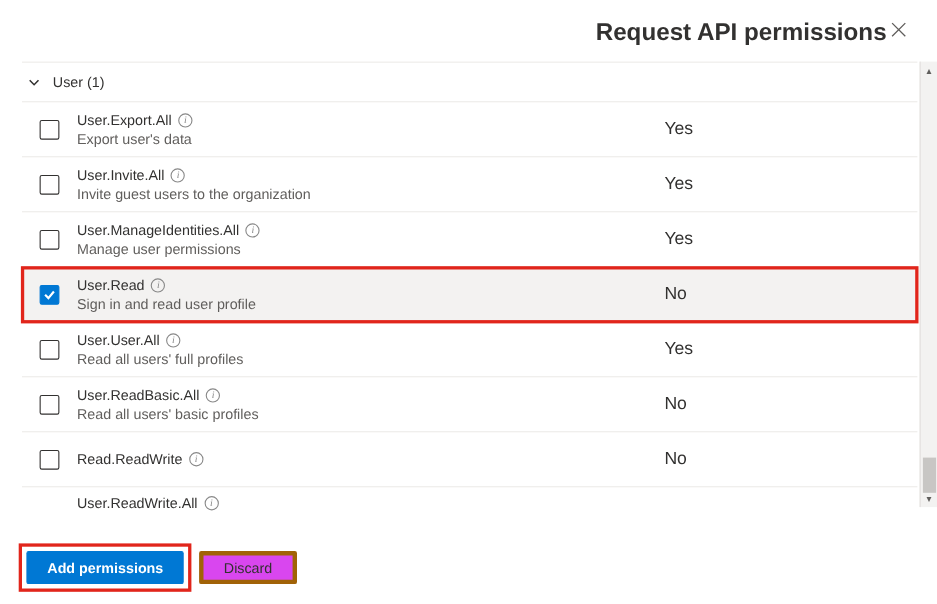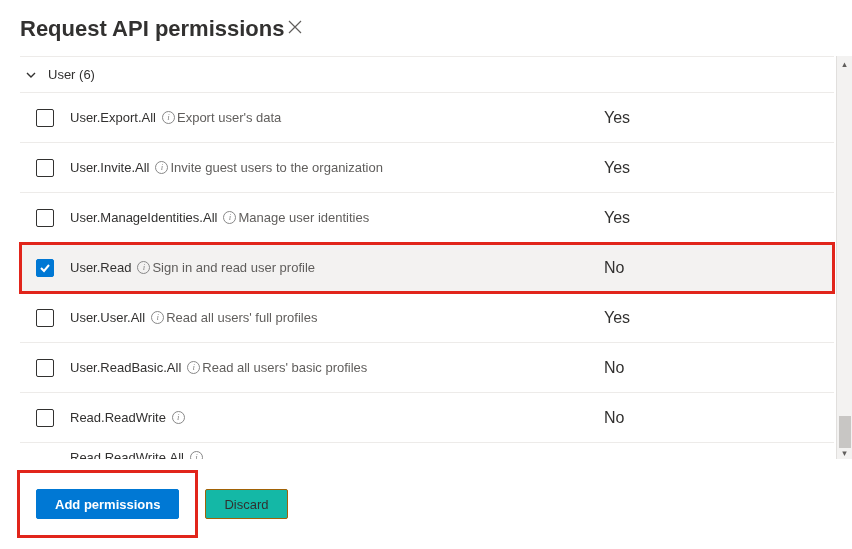"Request API permissions" .header { justify-content: flex-start -> flex-end }
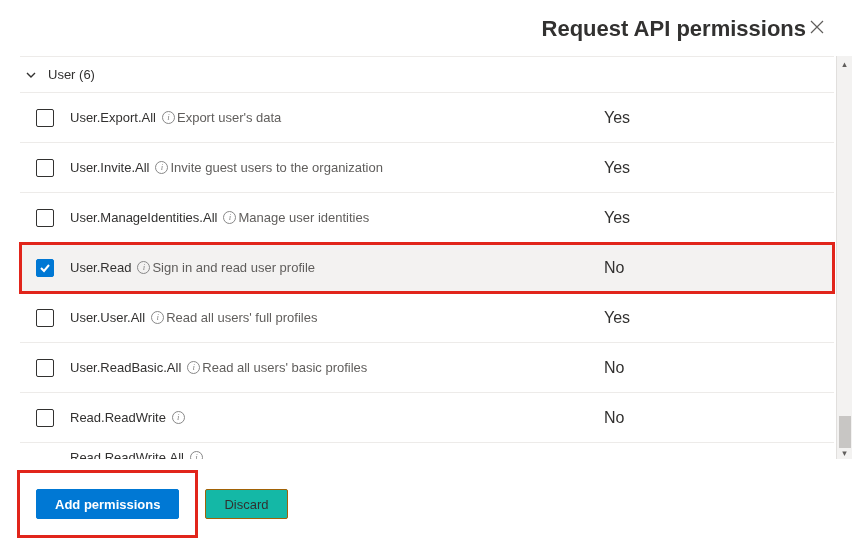"User (6)" span.group-label { text: 6 -> 1 }
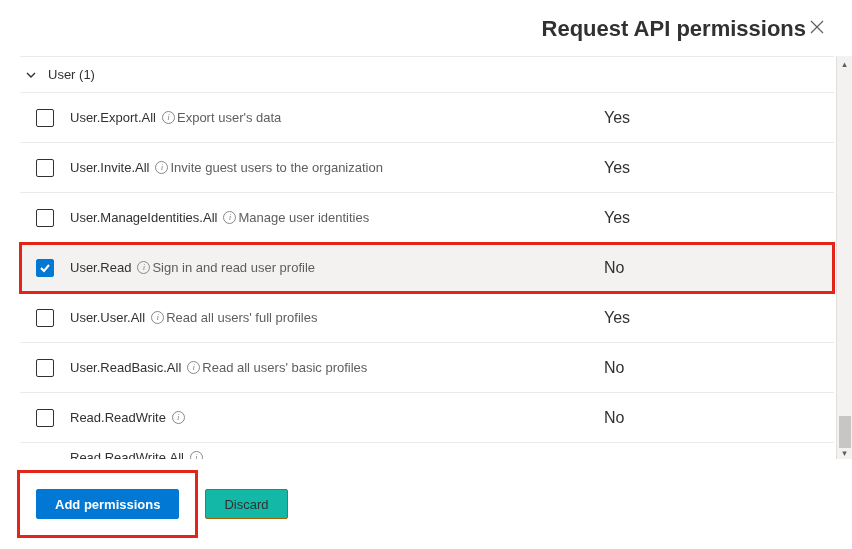"User.Export.All" .perm-cell { flex-direction: none -> column }
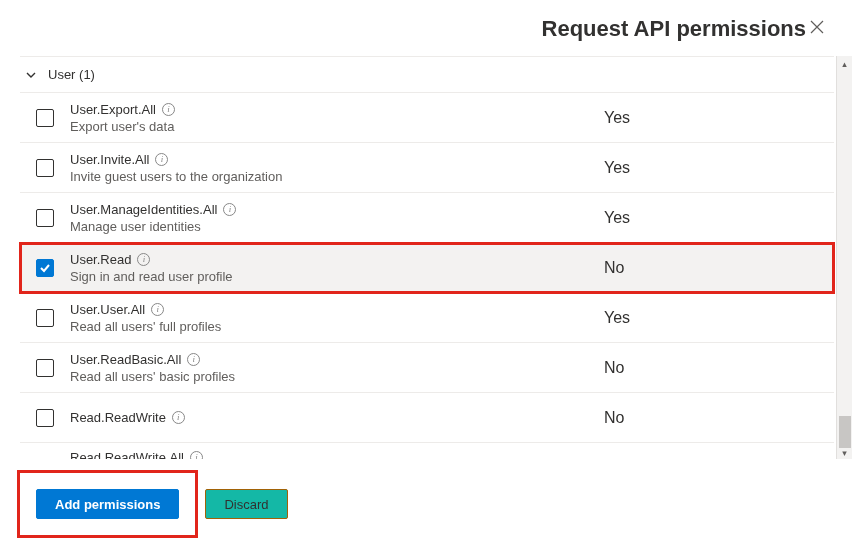"Manage user identities" div.perm-desc { text: identities -> permissions }
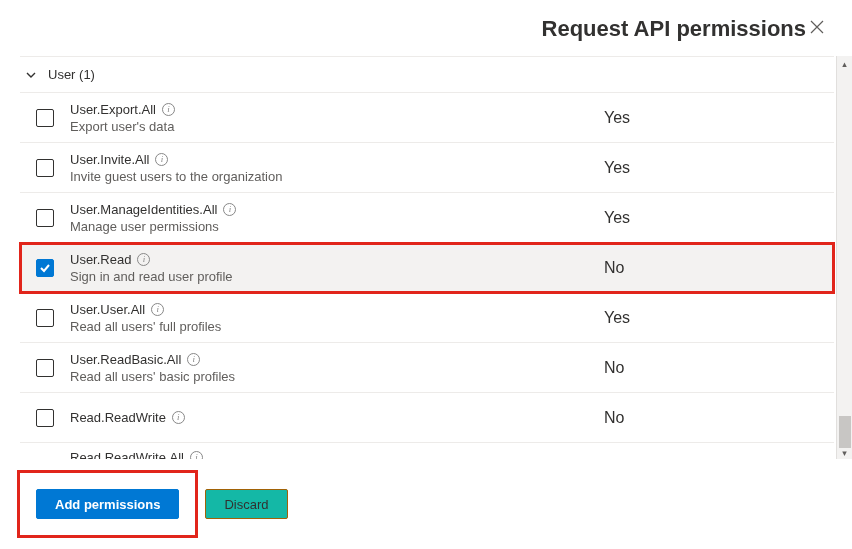"Read.ReadWrite.All" span.perm-name { text: Read.ReadWrite.All -> User.ReadWrite.All }
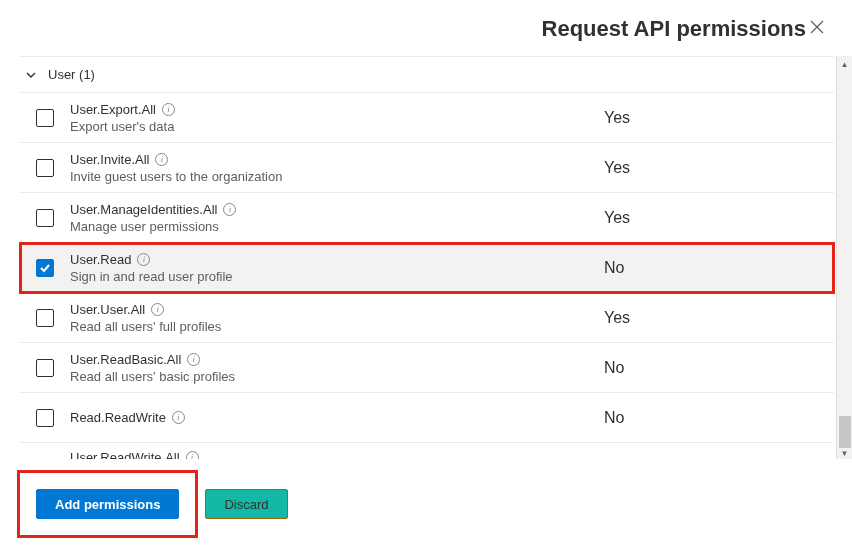"Add permissions" .btn-primary-wrap { padding: 16px -> 4px }
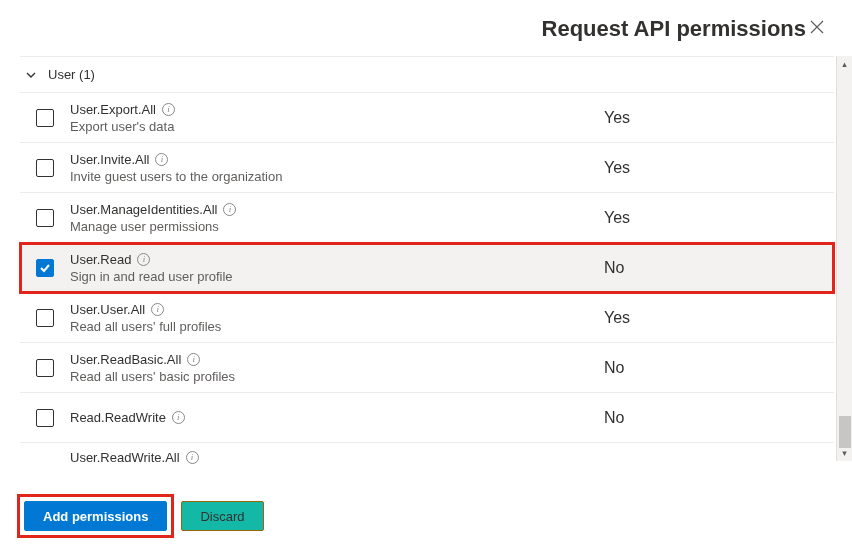"Discard" .btn-secondary { background: #14b8a6 -> #d946ef; border: 1px solid #a16207 -> 4px solid #a16207 }
